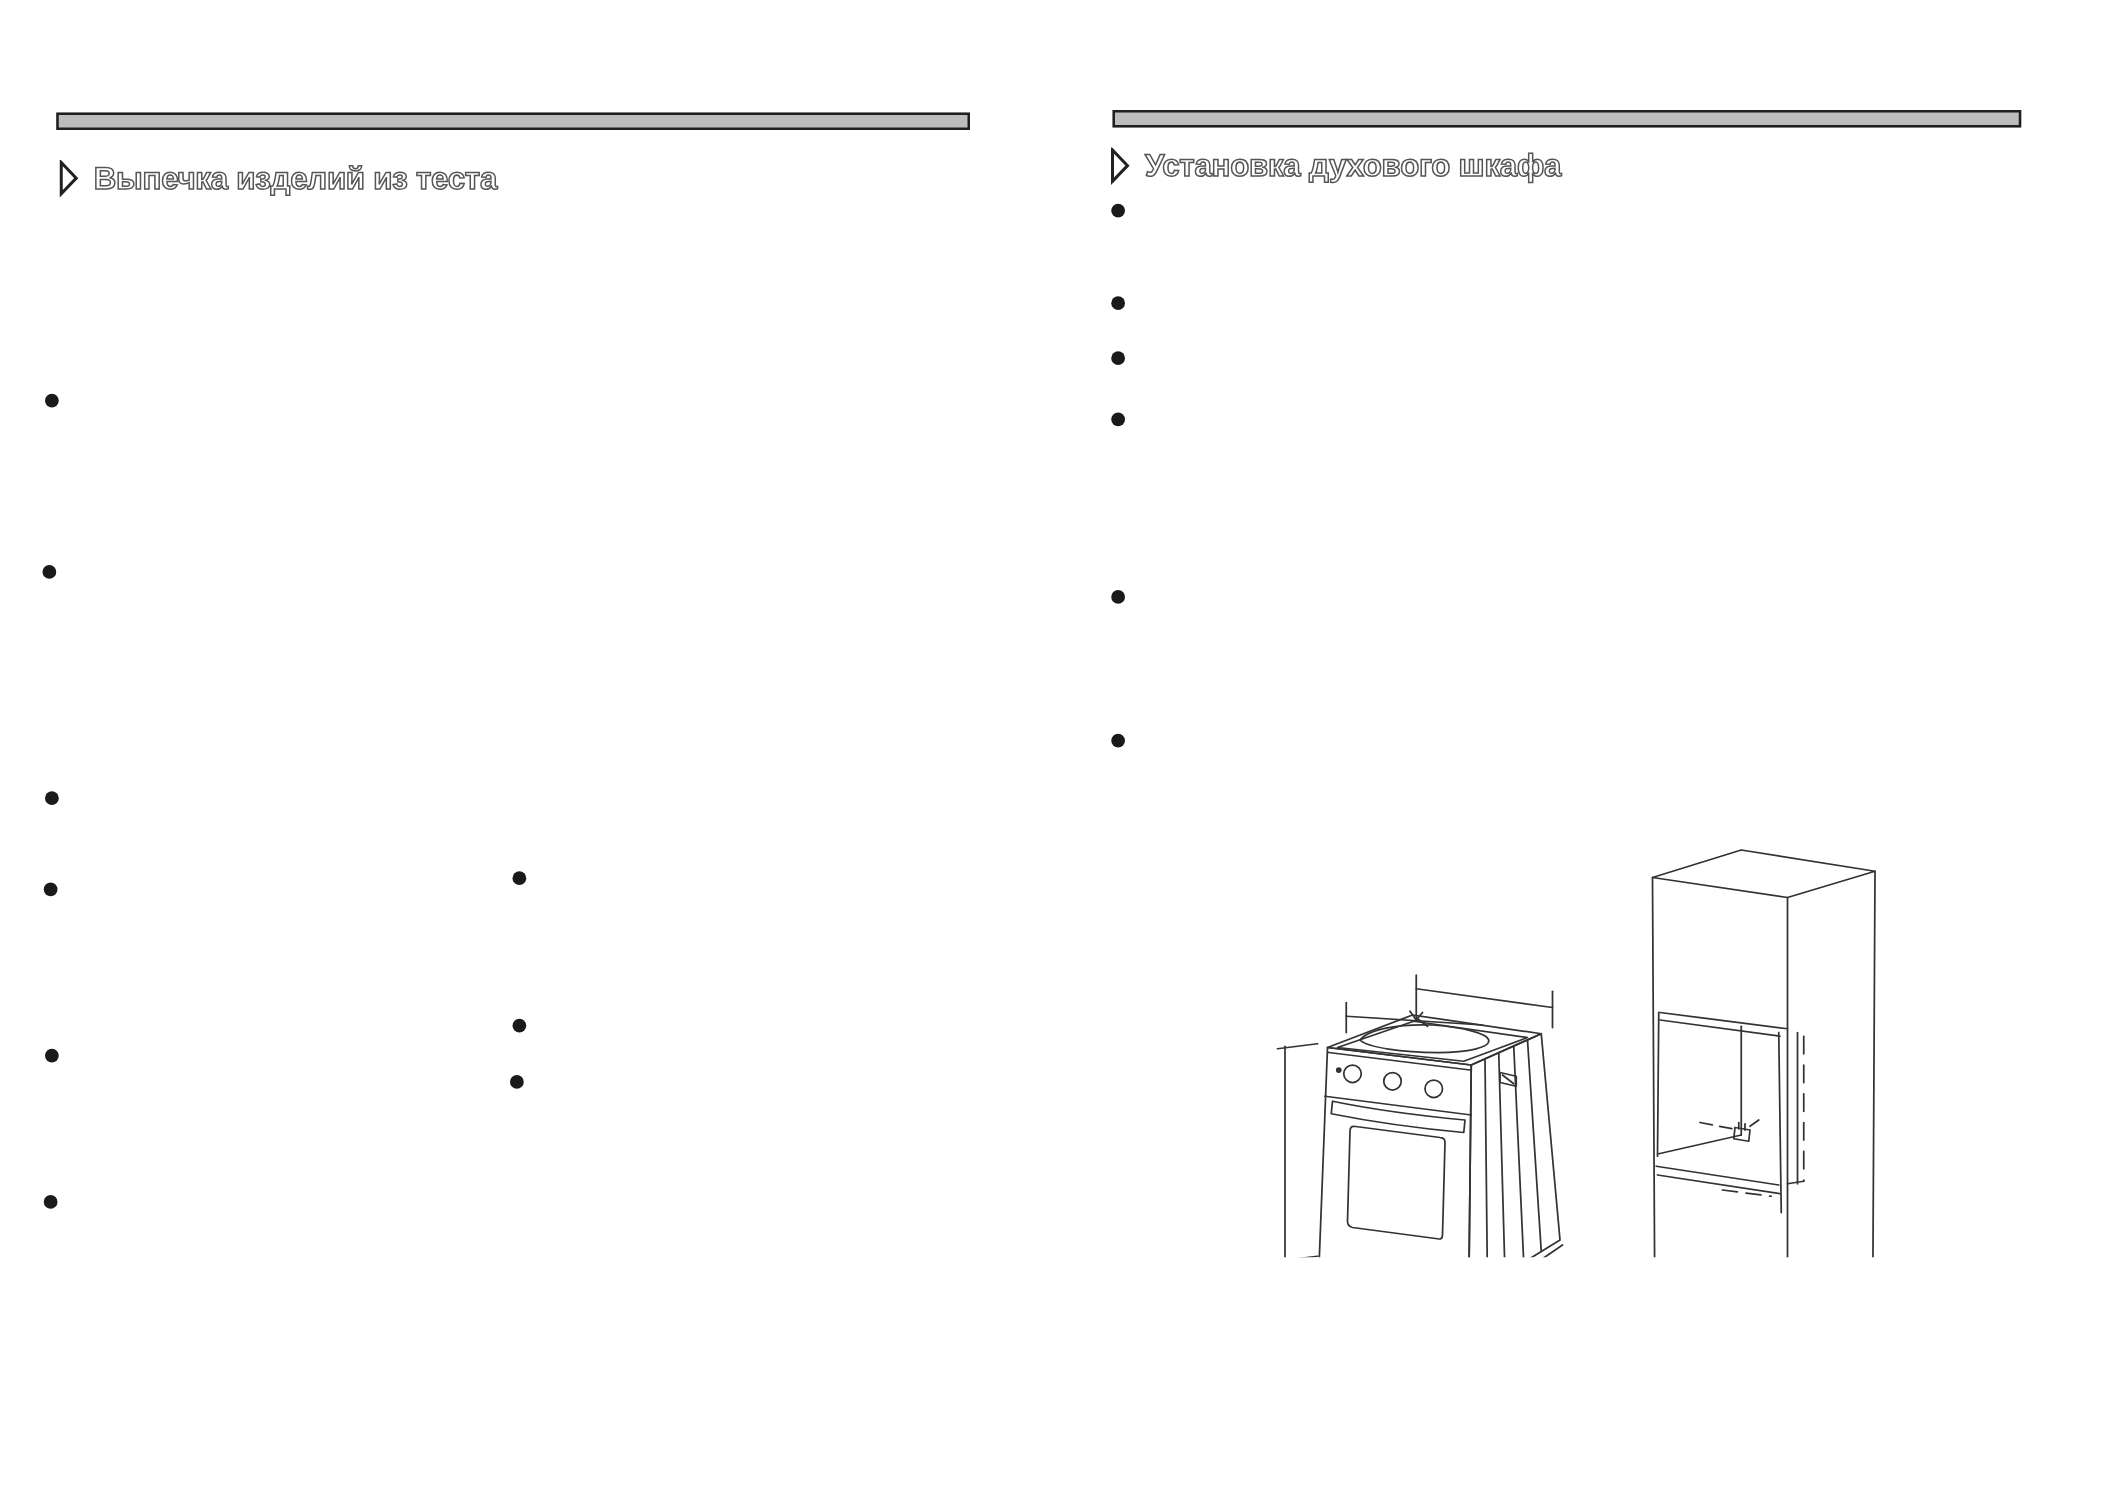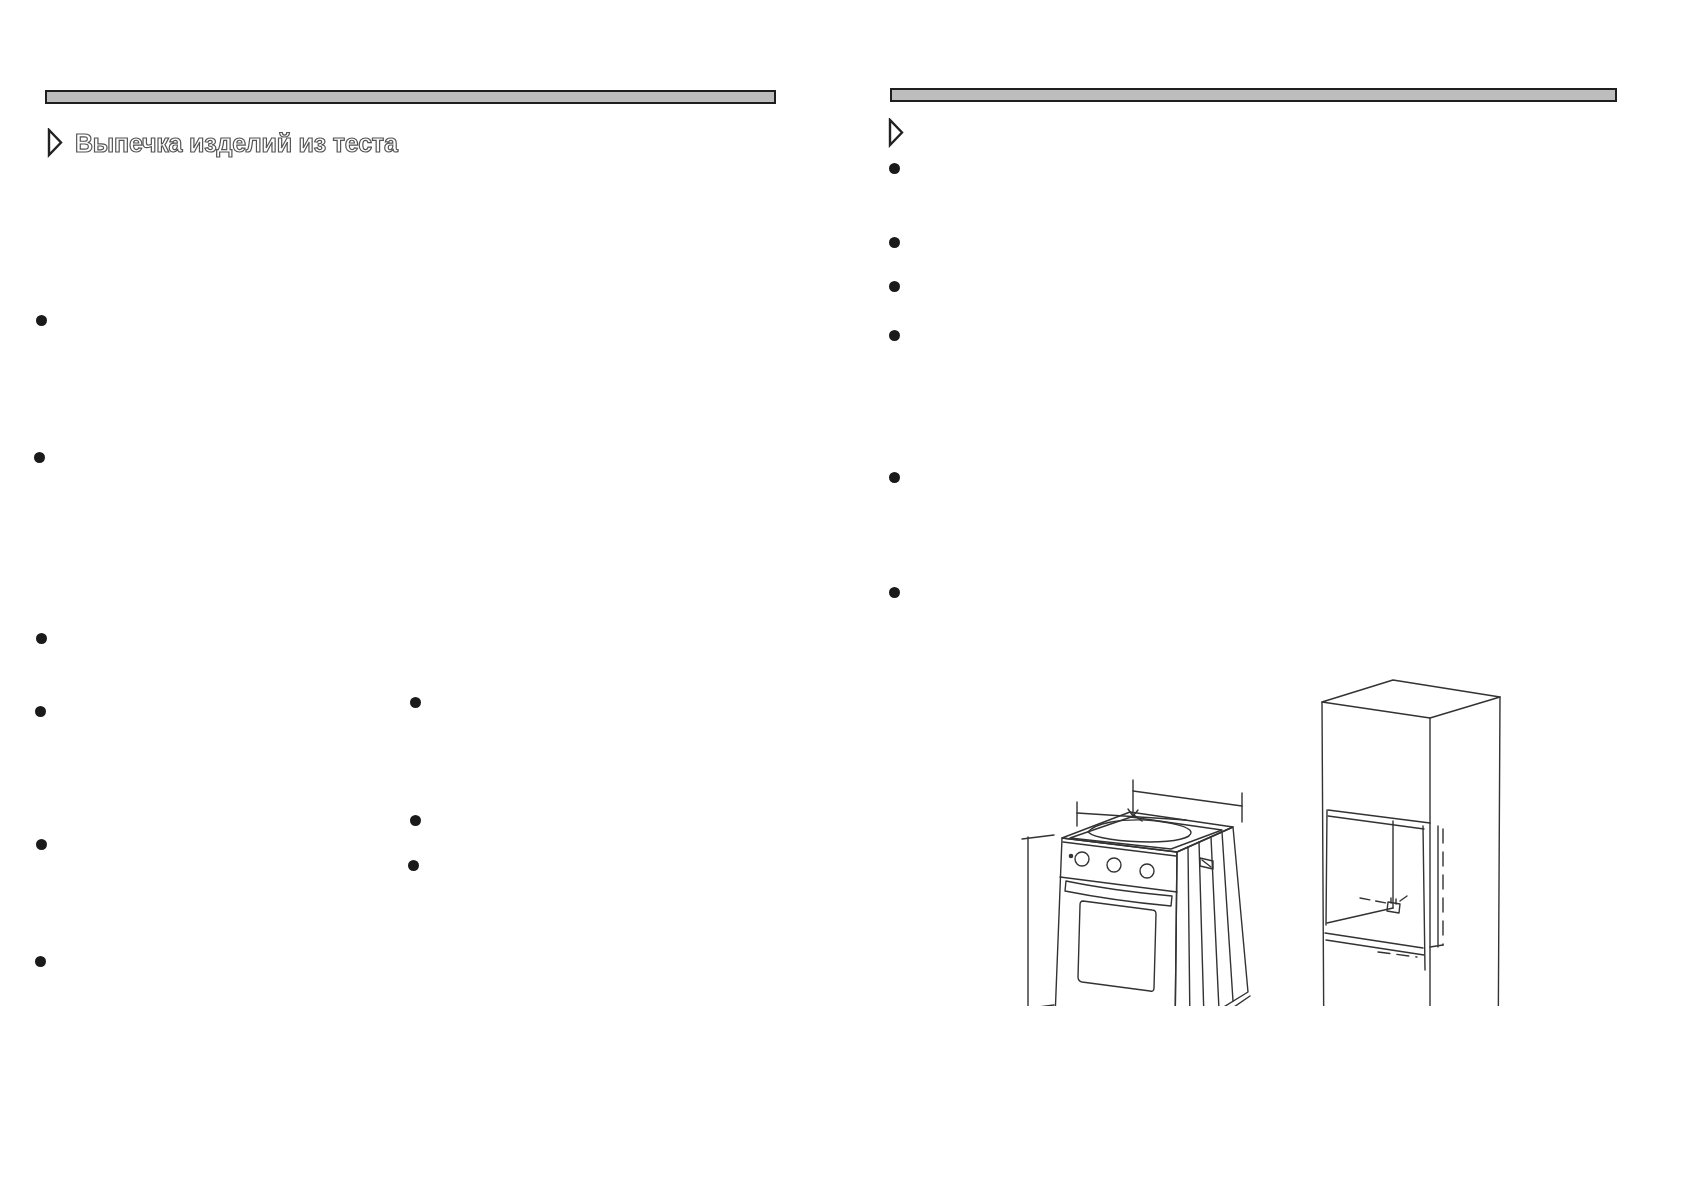"Установка духового шкафа" span.heading-text { html: none -> <span>Установка духового шкафа</span> }
